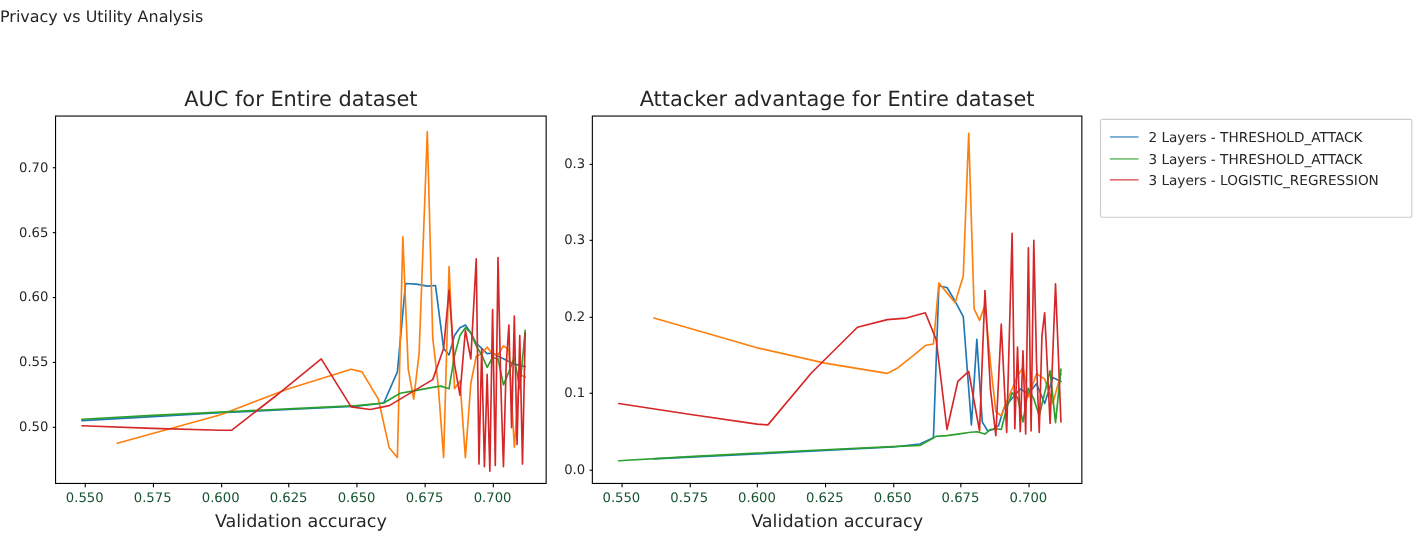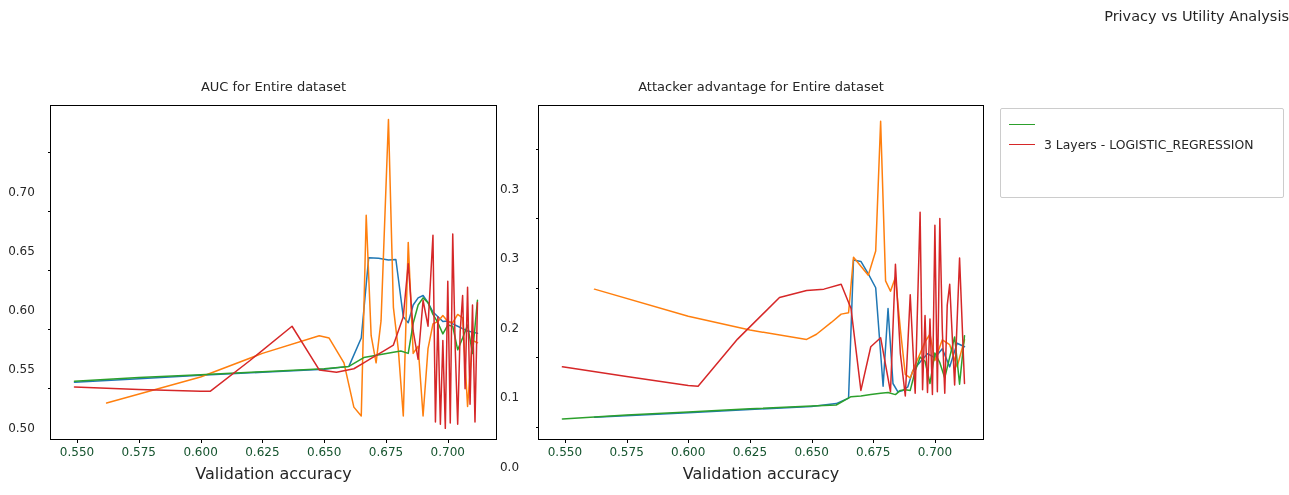"Privacy vs Utility Analysis" .fig-title { text-align: right -> left }
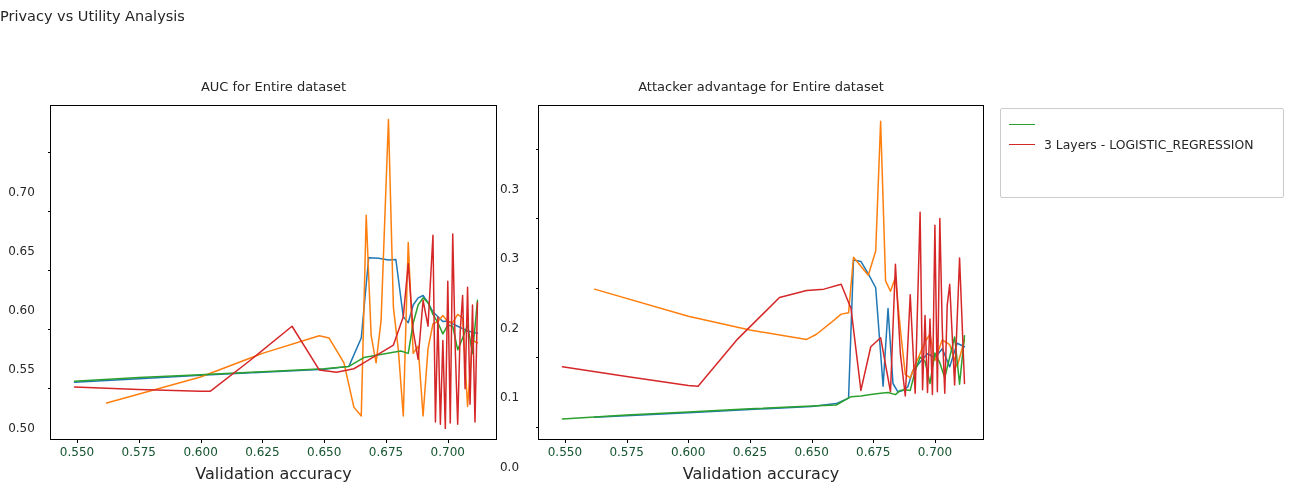"AUC for Entire dataset" .ax-title { font-size: 13px -> 19px }
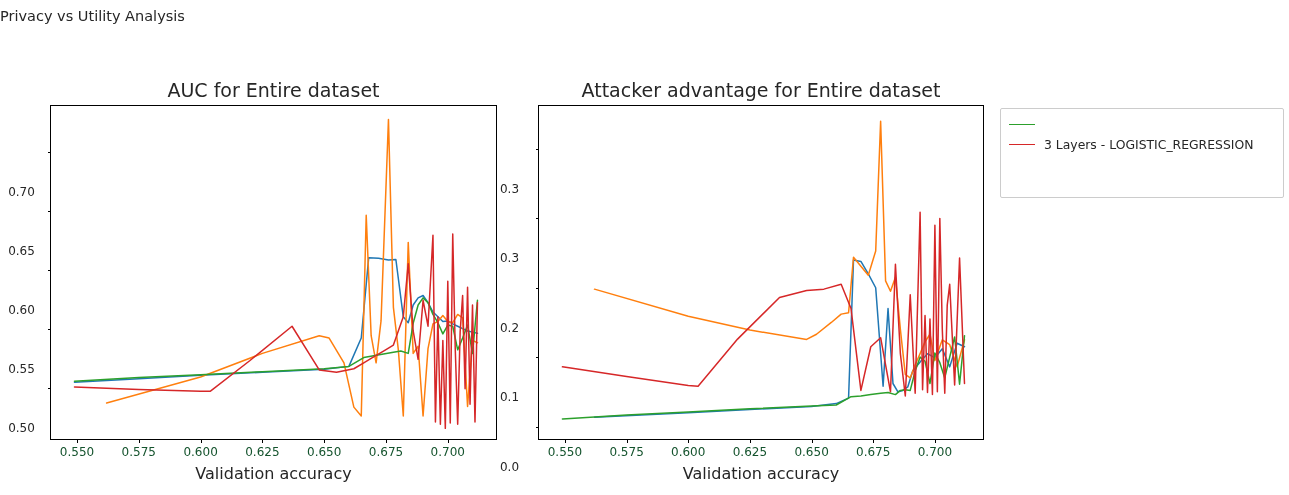"2 Layers - THRESHOLD_ATTACK" div.legend-row { html: none -> <div> <span></span> <span>2 Layers - THRESHOLD_ATTACK</span> </div> }
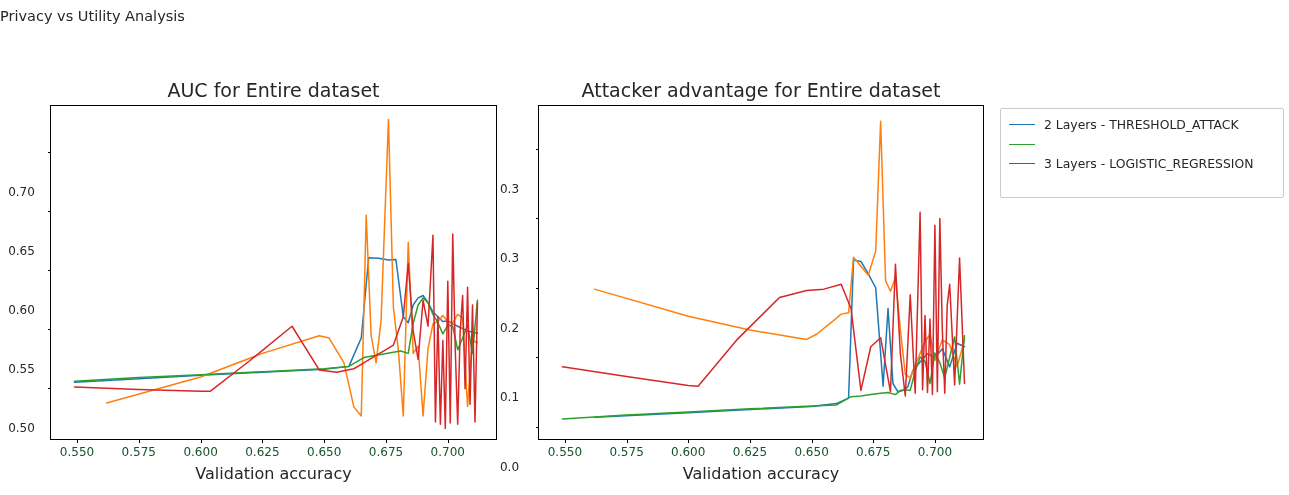"0.70" .tick-y { margin-top: 40px -> none; text-align: center -> right }
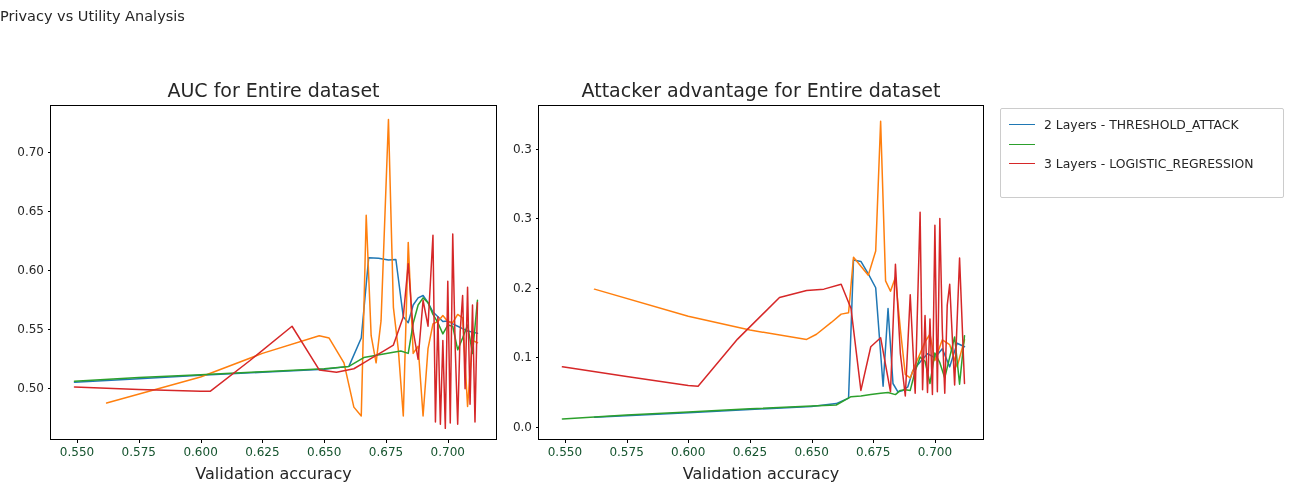"3 Layers - THRESHOLD_ATTACK" span.legend-text { html: none -> <span>3 Layers - THRESHOLD_ATTACK</span> }
